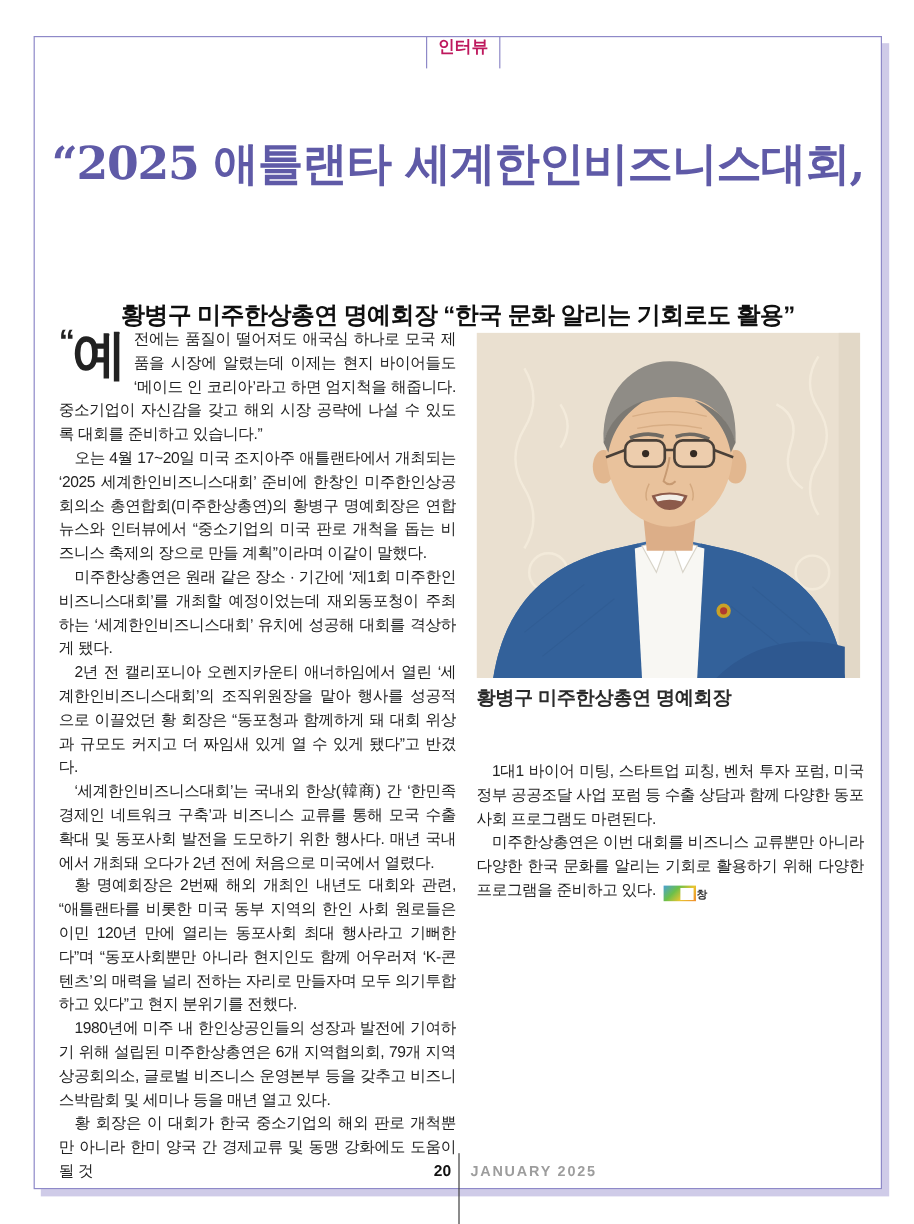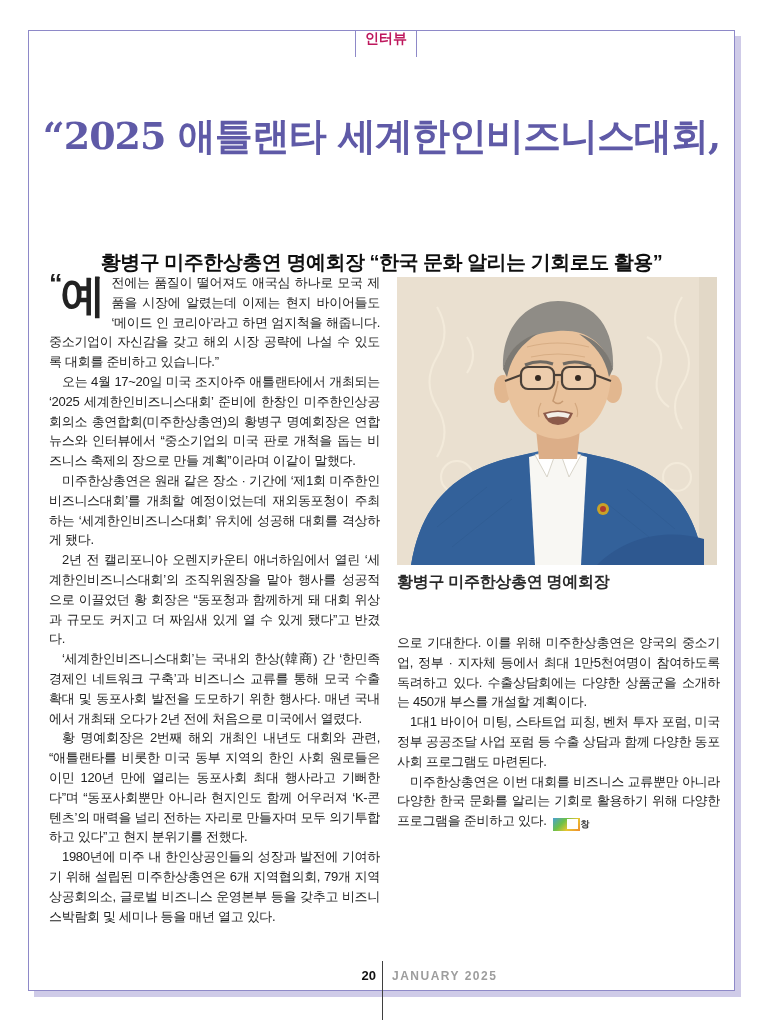"으로 기대한다. 이를 위해 미주한상총연은" p.noindent { html: <p>으로 기대한다. 이를 위해 미주한상총연은 양국의 중소기업, 정부 · 지자체 등에서 최대 1만5천여명이 참여하도록 독려하고 있다. 수출상담회에는 다양한 상품군을 소개하는 450개 부스를 개설할 계획이다.</p> -> none }
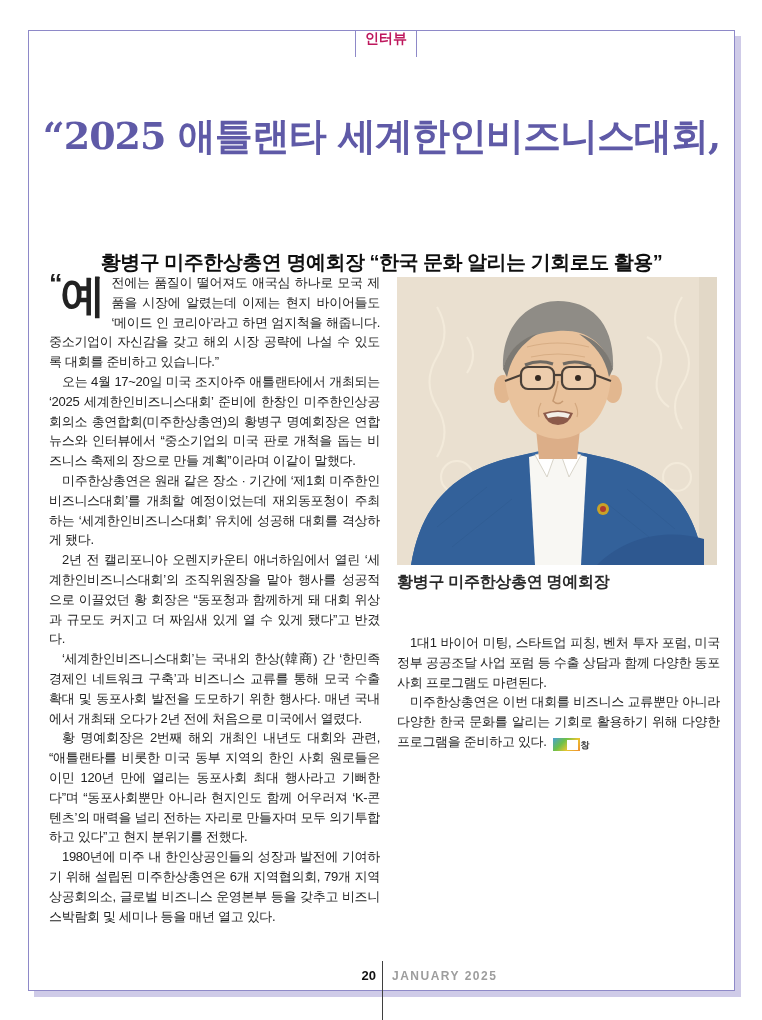"황 회장은 이 대회가 한국" p { html: none -> <p>황 회장은 이 대회가 한국 중소기업의 해외 판로 개척뿐만 아니라 한미 양국 간 경제교류 및 동맹 강화에도 도움이 될 것</p> }
